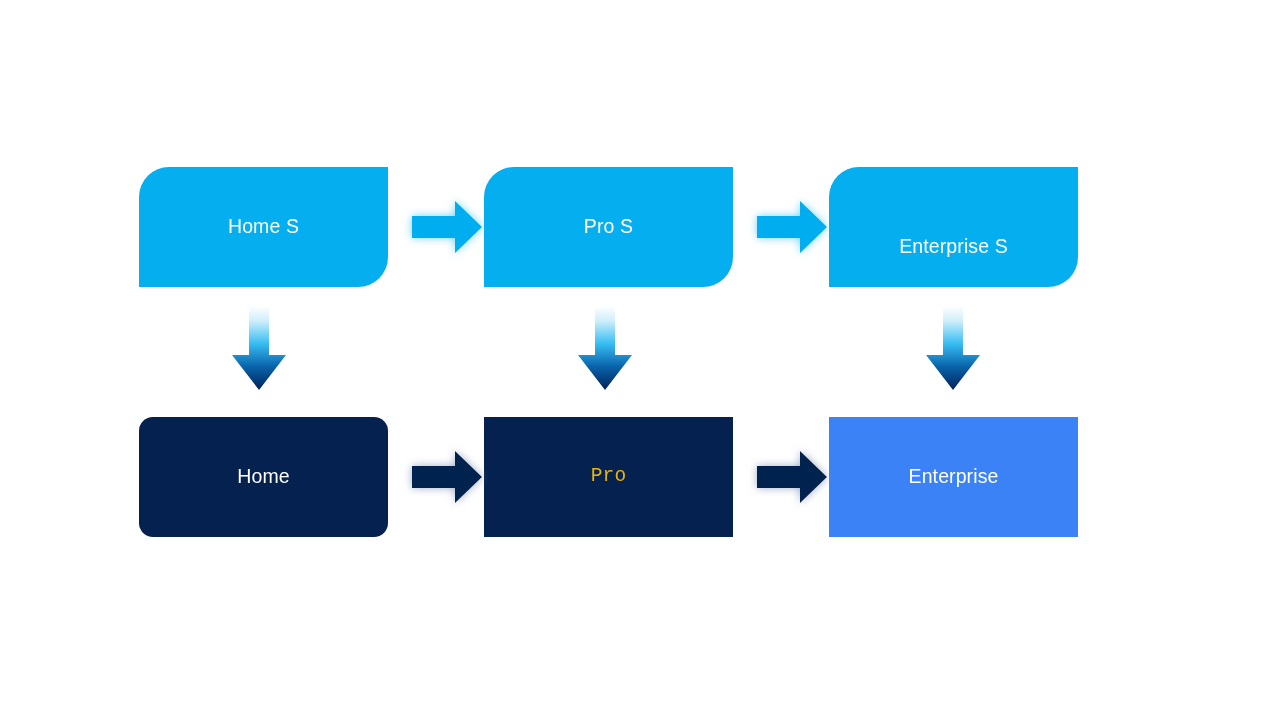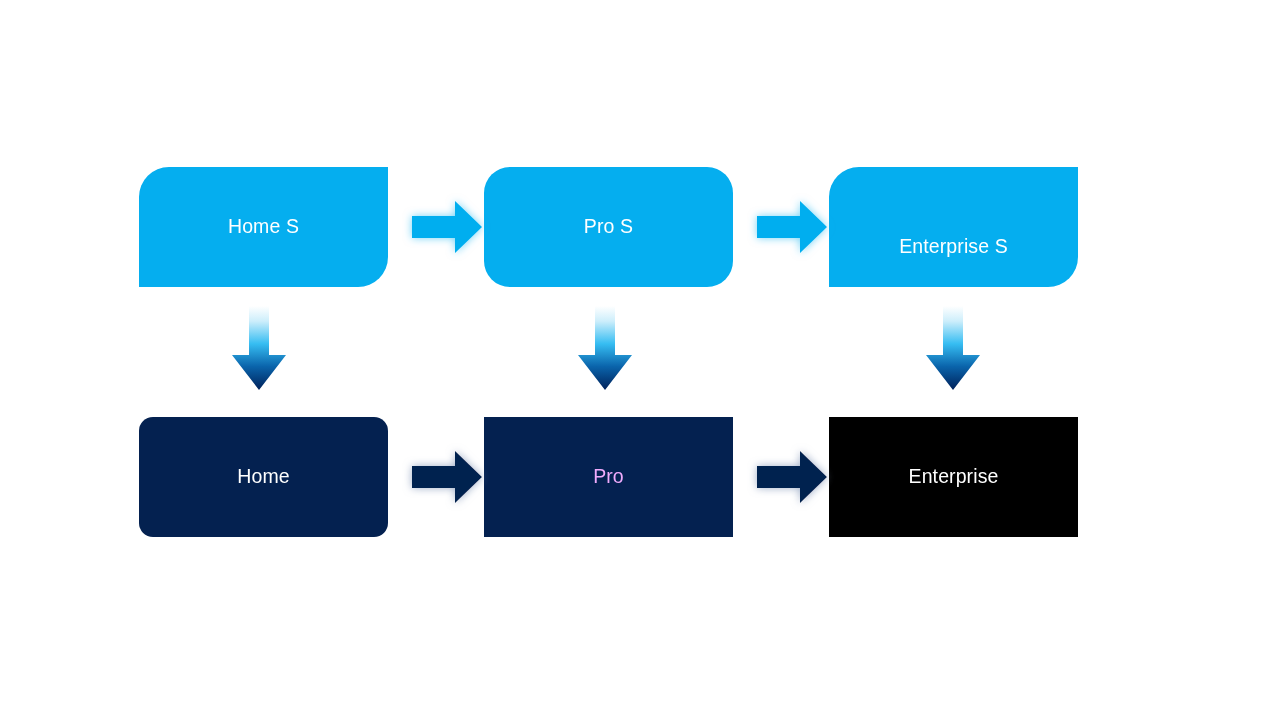"Pro S" div.node { border-radius: 26px -> none }
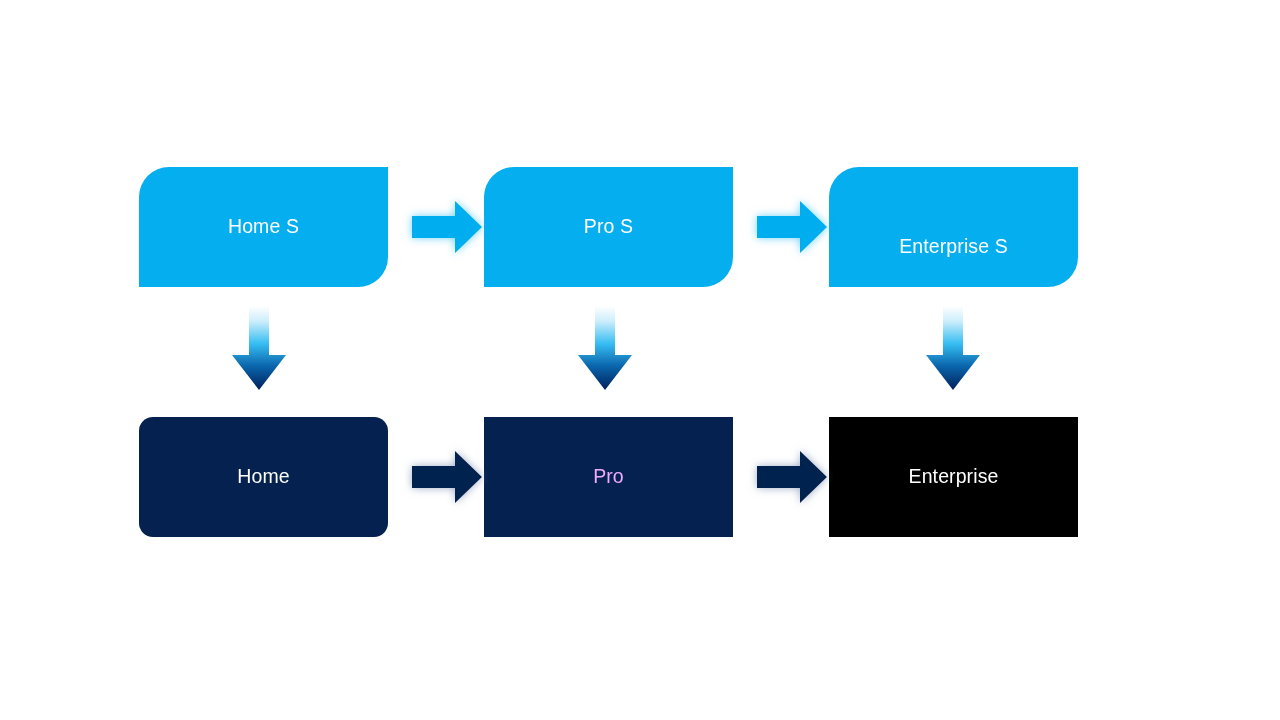"Pro" span.node-label { color: #f0abfc -> #eab308; font-family: none -> Liberation Mono, monospace }
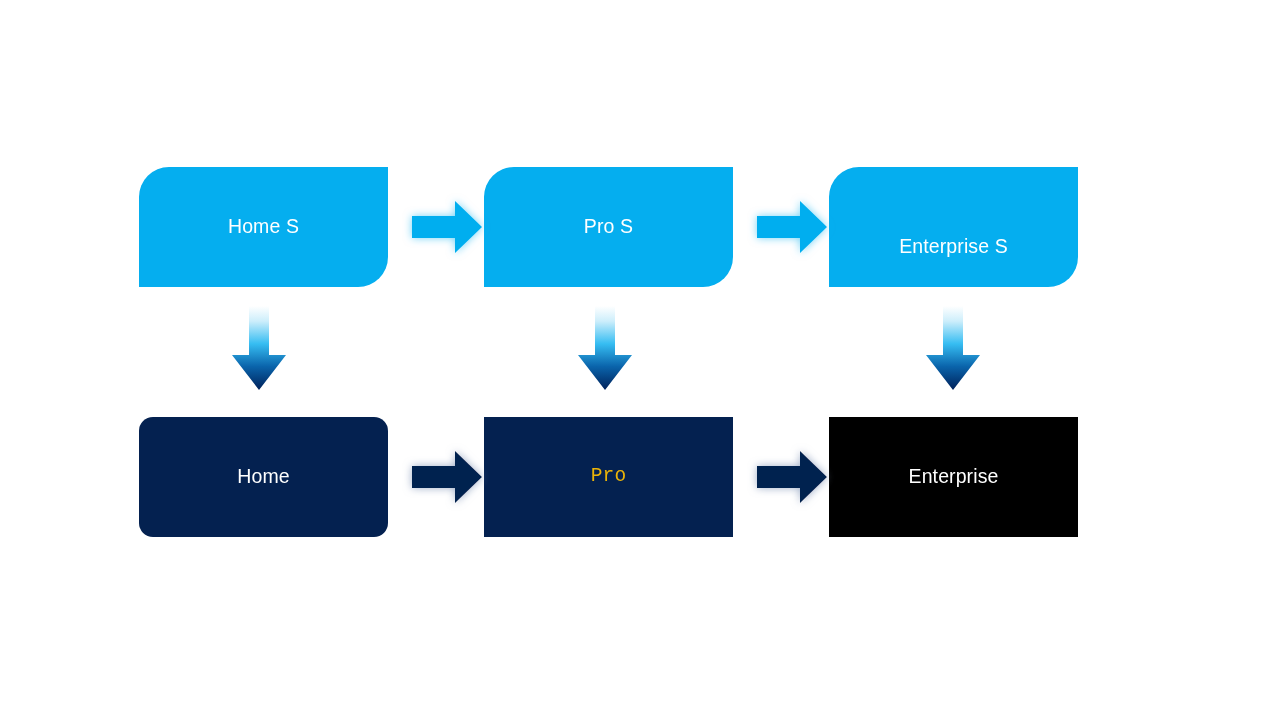"Enterprise" div.node { background: #000000 -> #3b82f6 }
